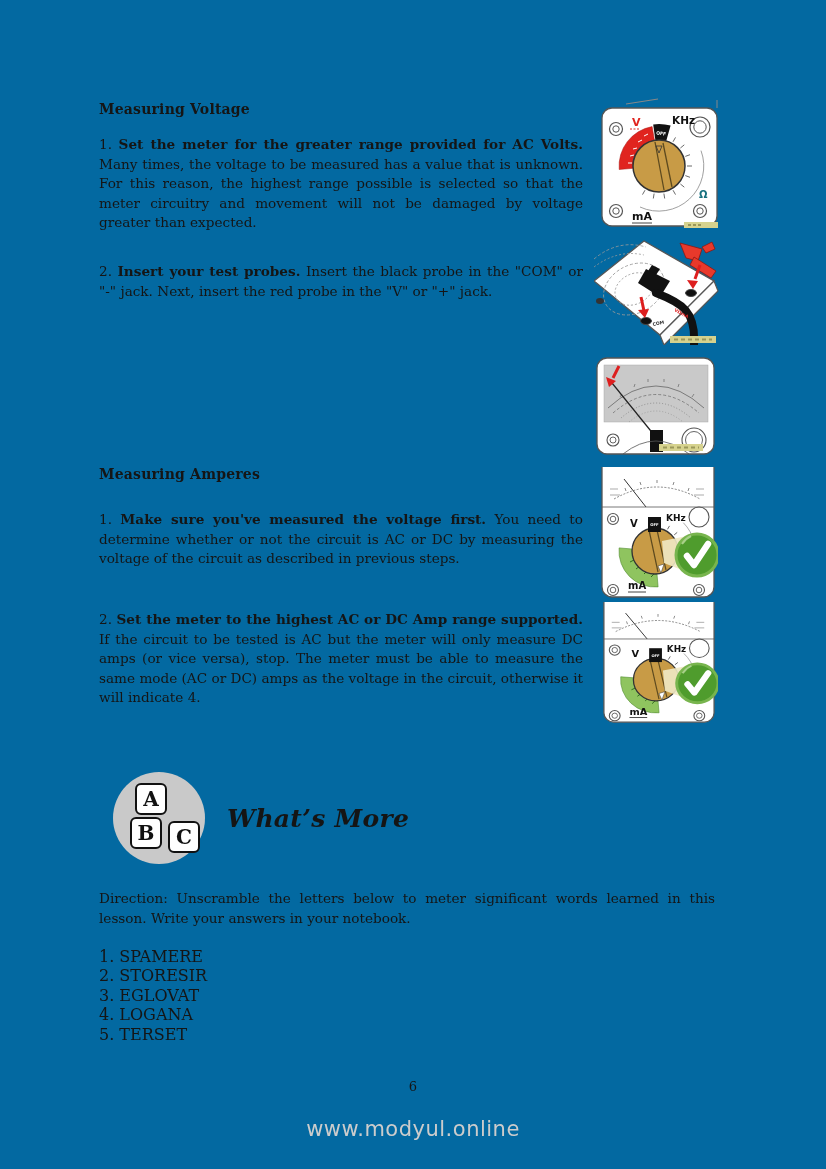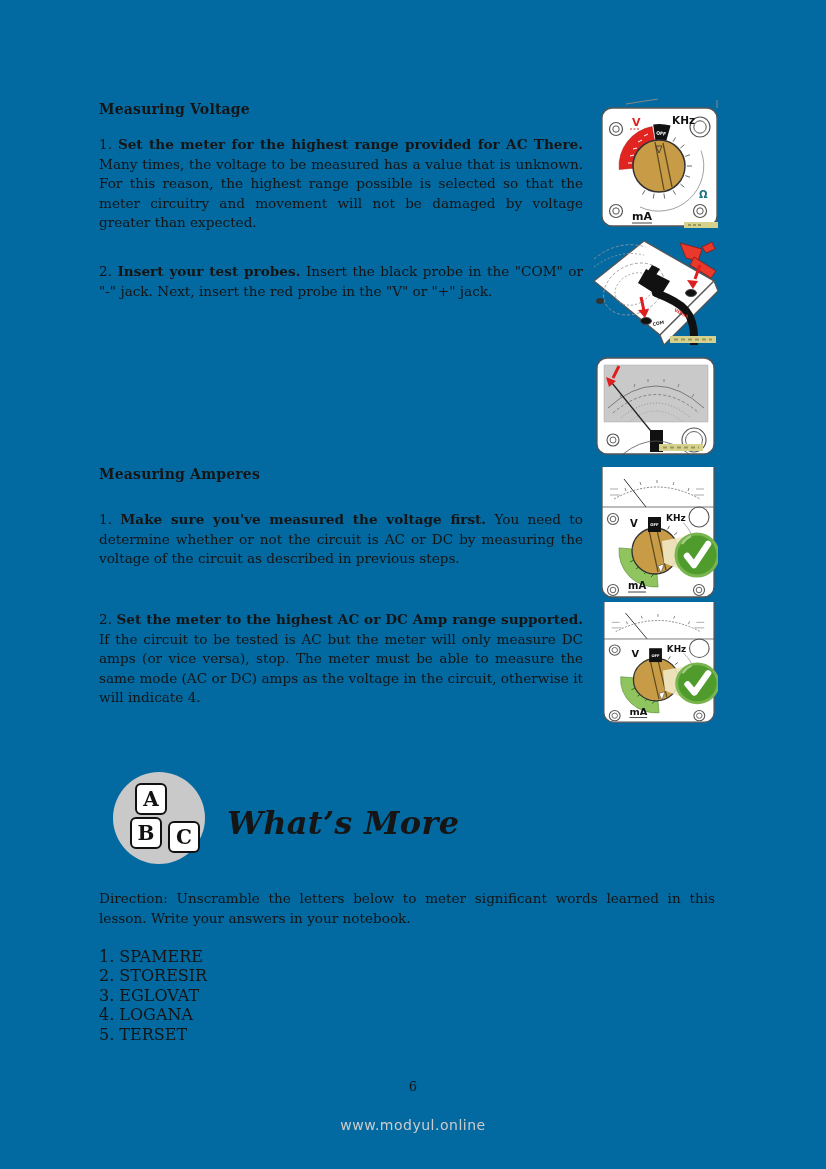"Set the meter for the" strong { text: highest range provided for AC There -> greater range provided for AC Volts }
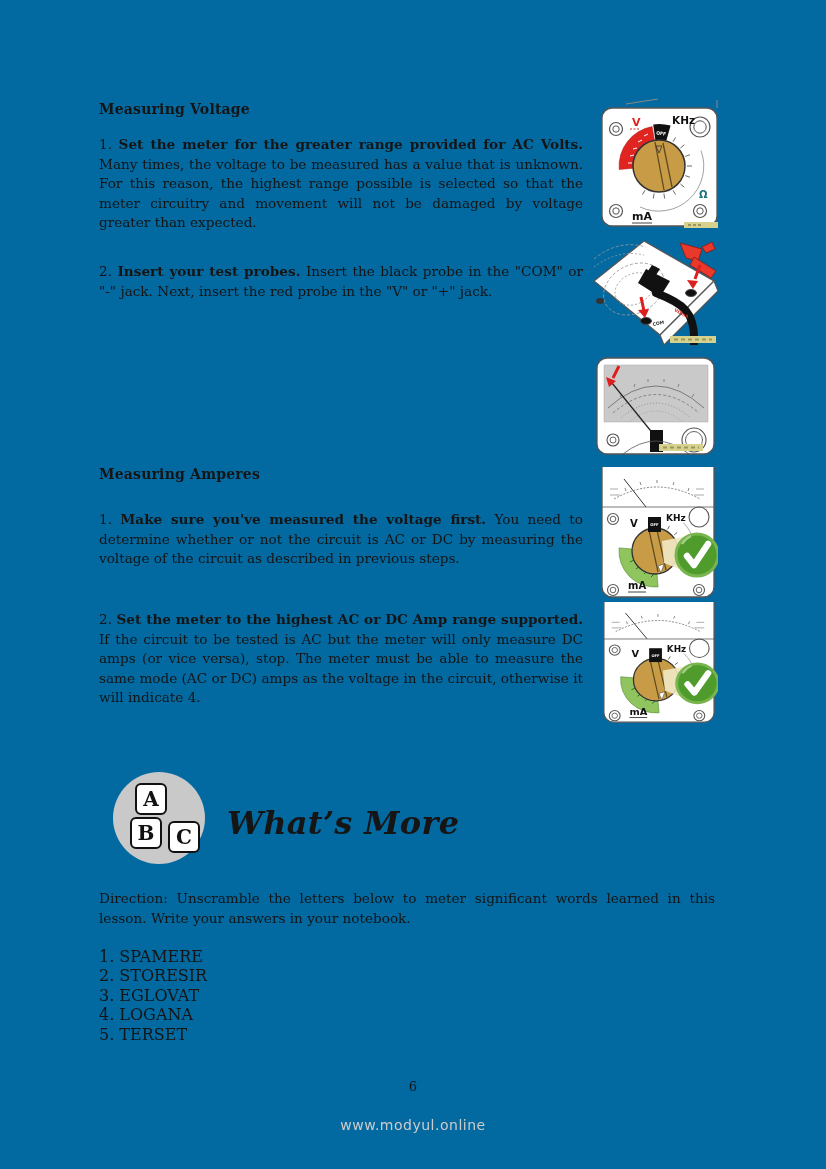"What’s More" .wm-title { font-size: 32px -> 25px }
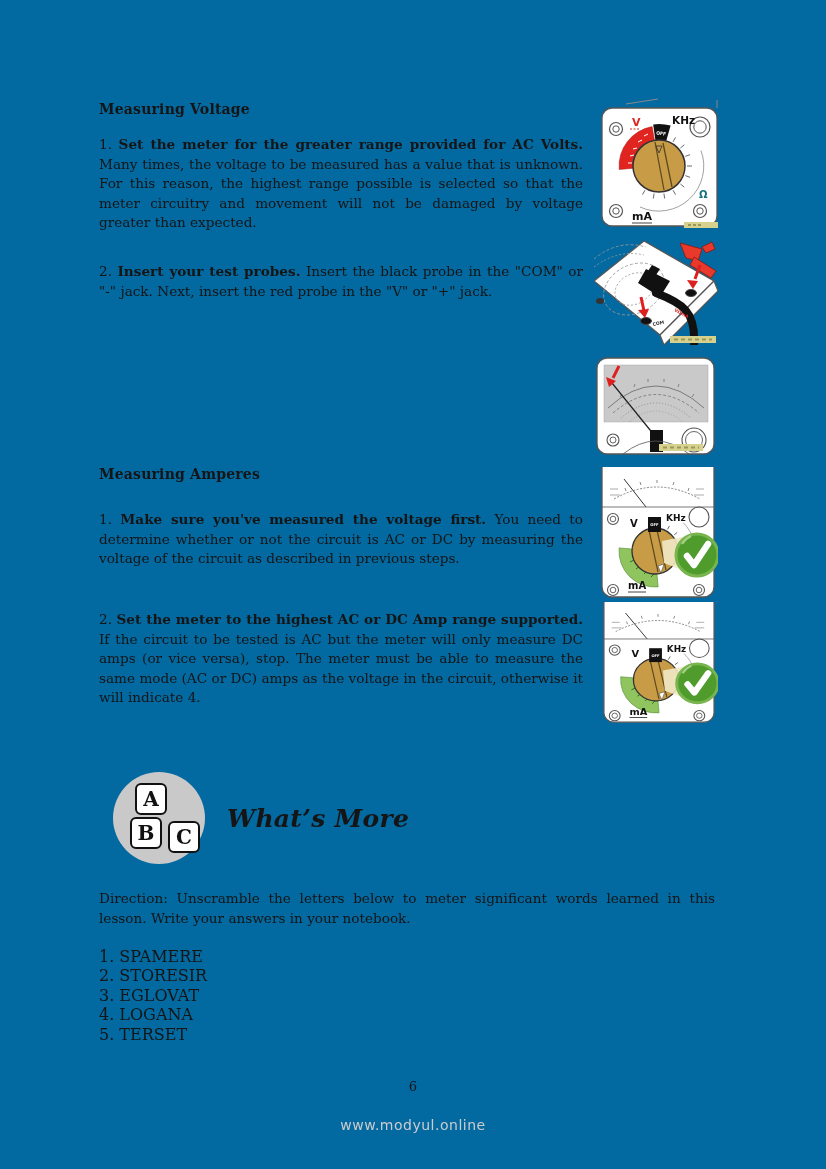"www.modyul.online" .site-watermark { font-size: 14px -> 21px }
